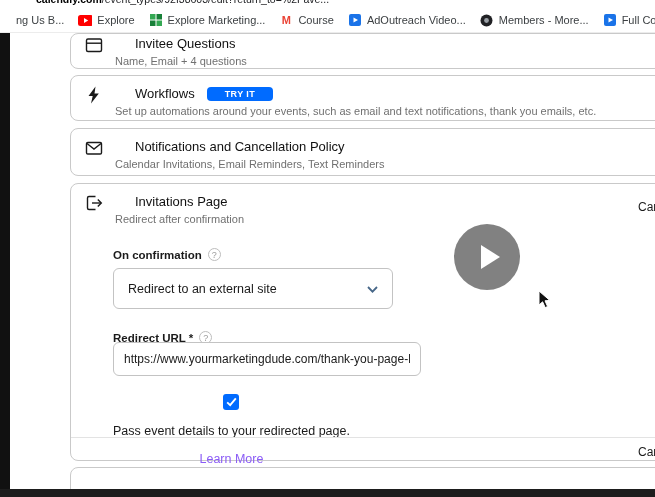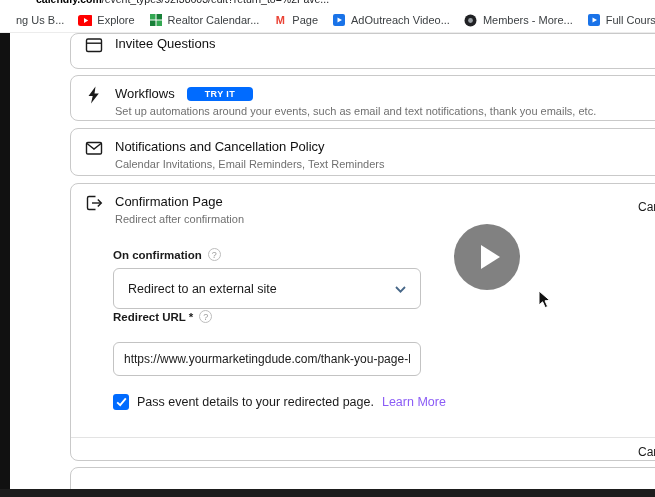"Realtor Calendar..." span { text: Realtor Calendar -> Explore Marketing }
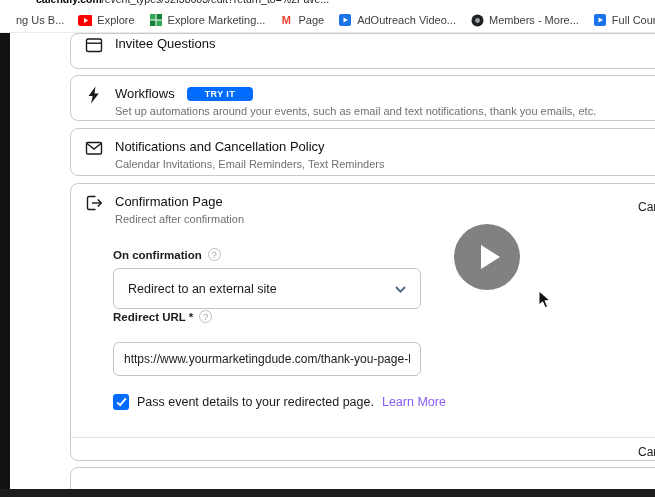"Page" span { text: Page -> Course }
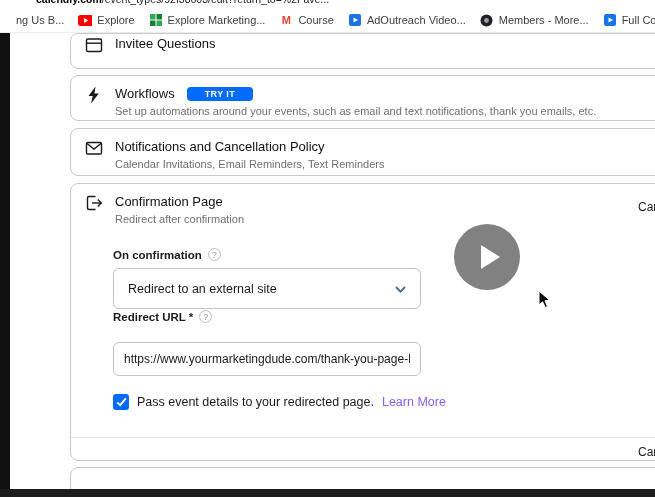"Invitee Questions" .sec-title { margin-left: none -> 20px }
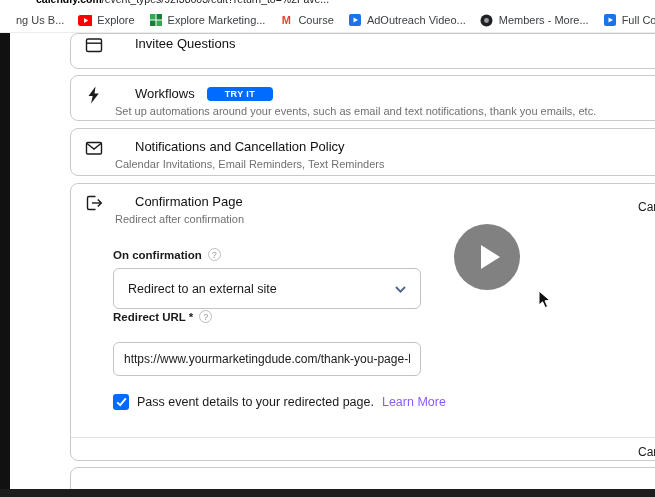"Name, Email + 4 questions" div.sec-sub { html: none -> <div>Name, Email + 4 questions</div> }
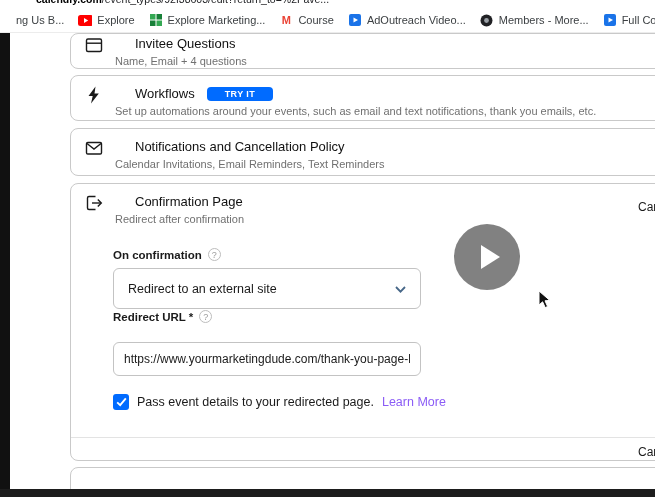"Confirmation Page" div.sec-title { text: Confirmation -> Invitations }
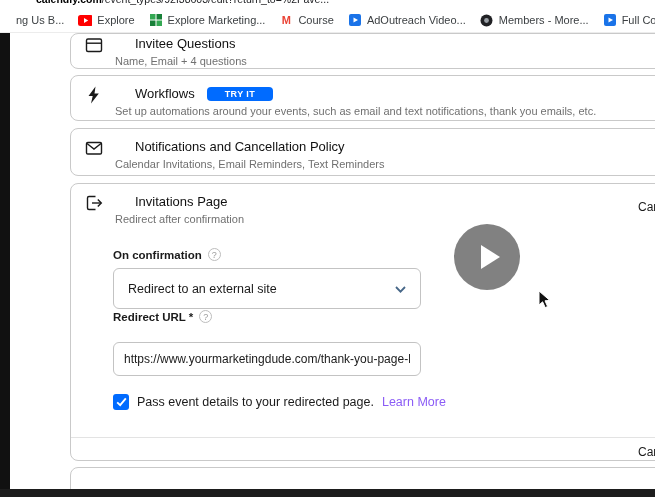"Redirect to an external site" .select { width: 308px -> 280px }
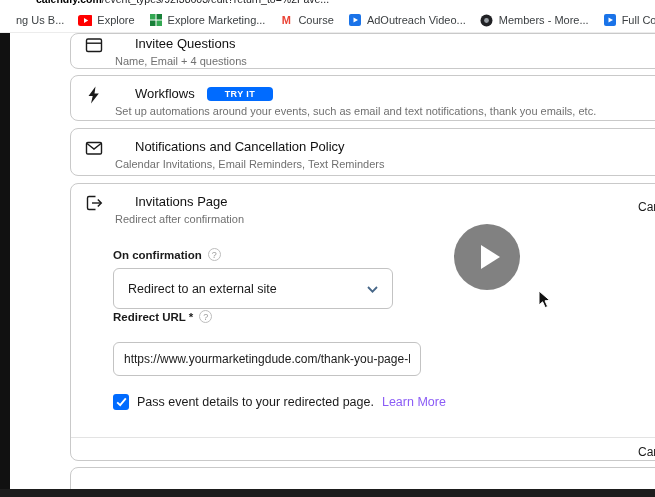"Redirect URL *" .row2 { top: 126px -> 147px }
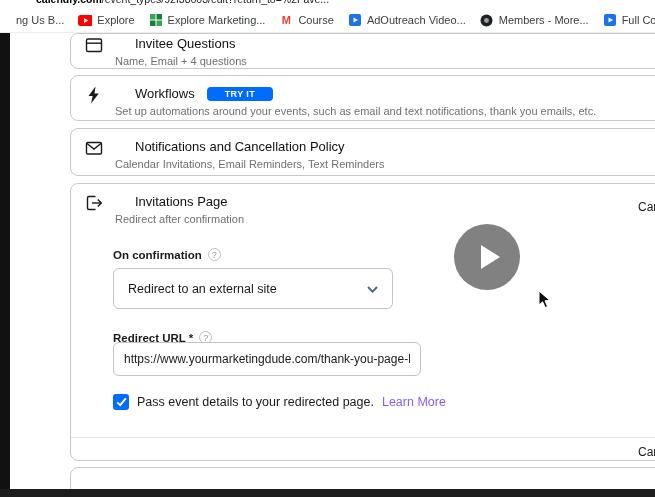"Pass event details to your" .check-row { flex-direction: none -> column; gap: 8px -> 14px }
